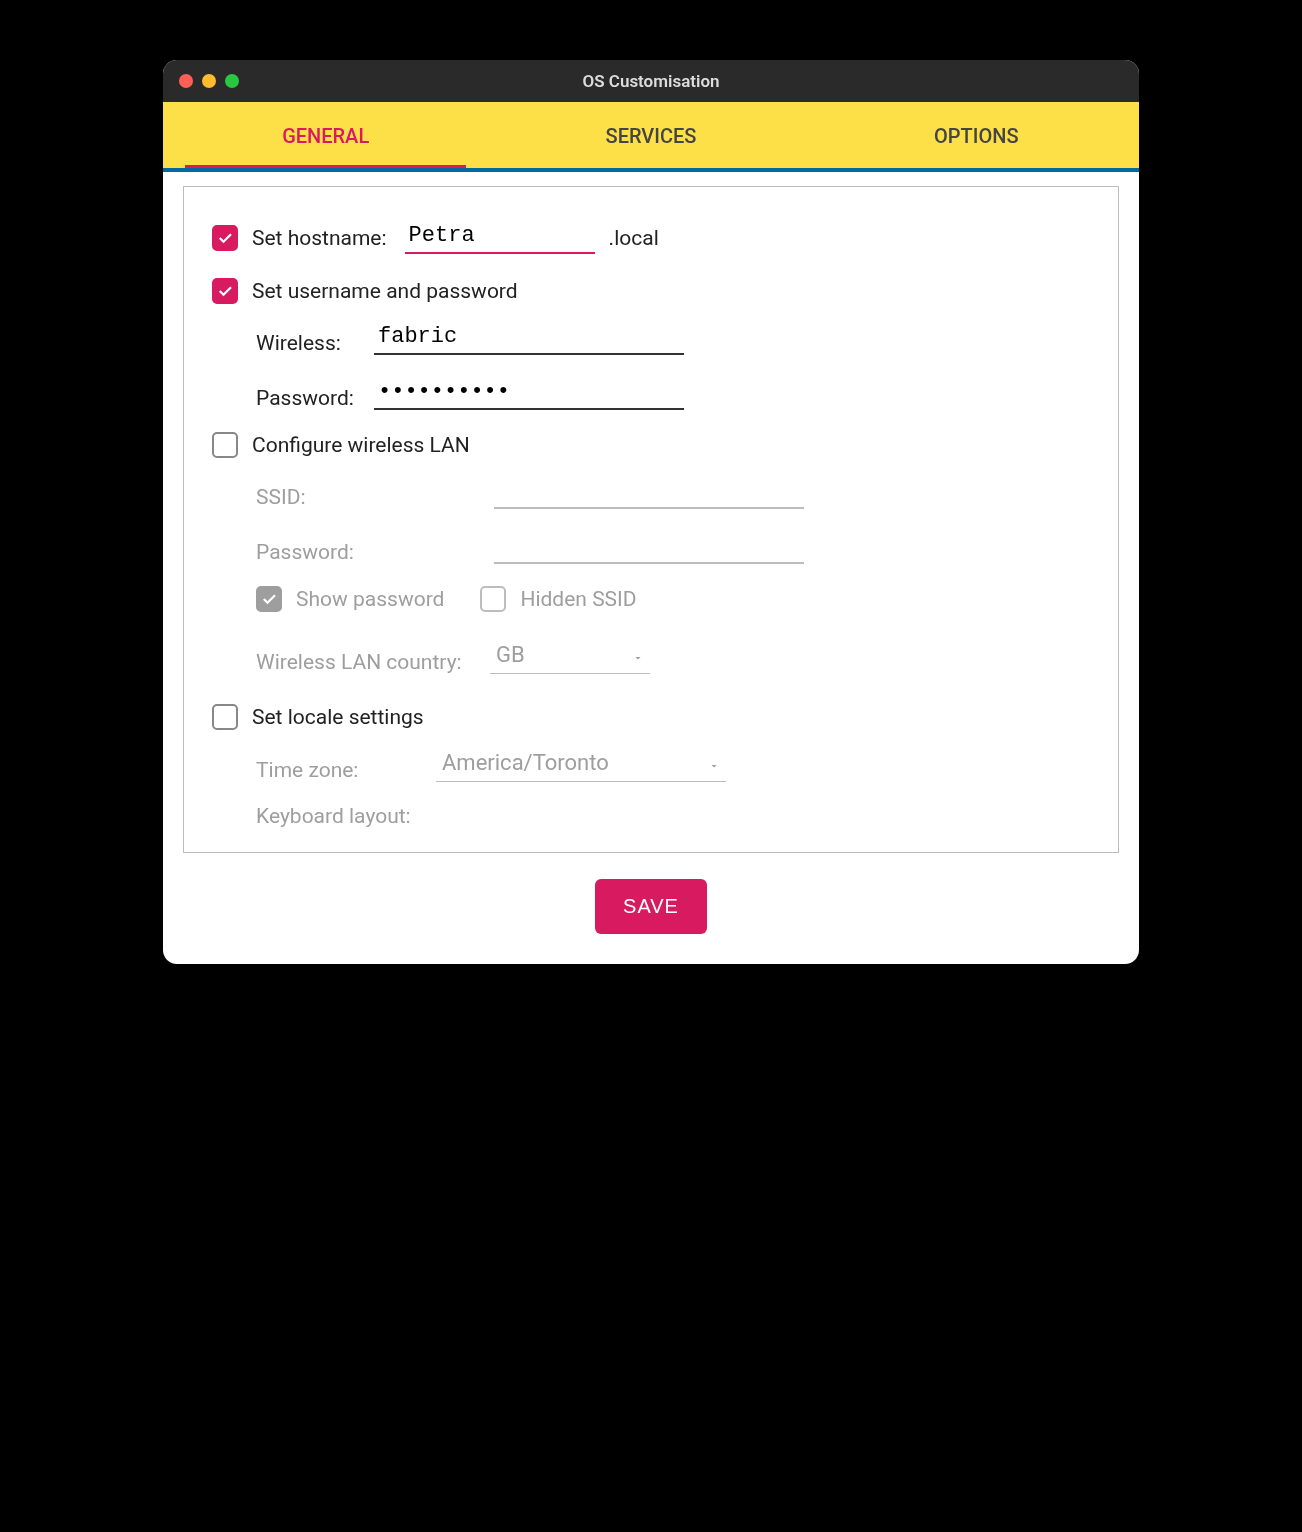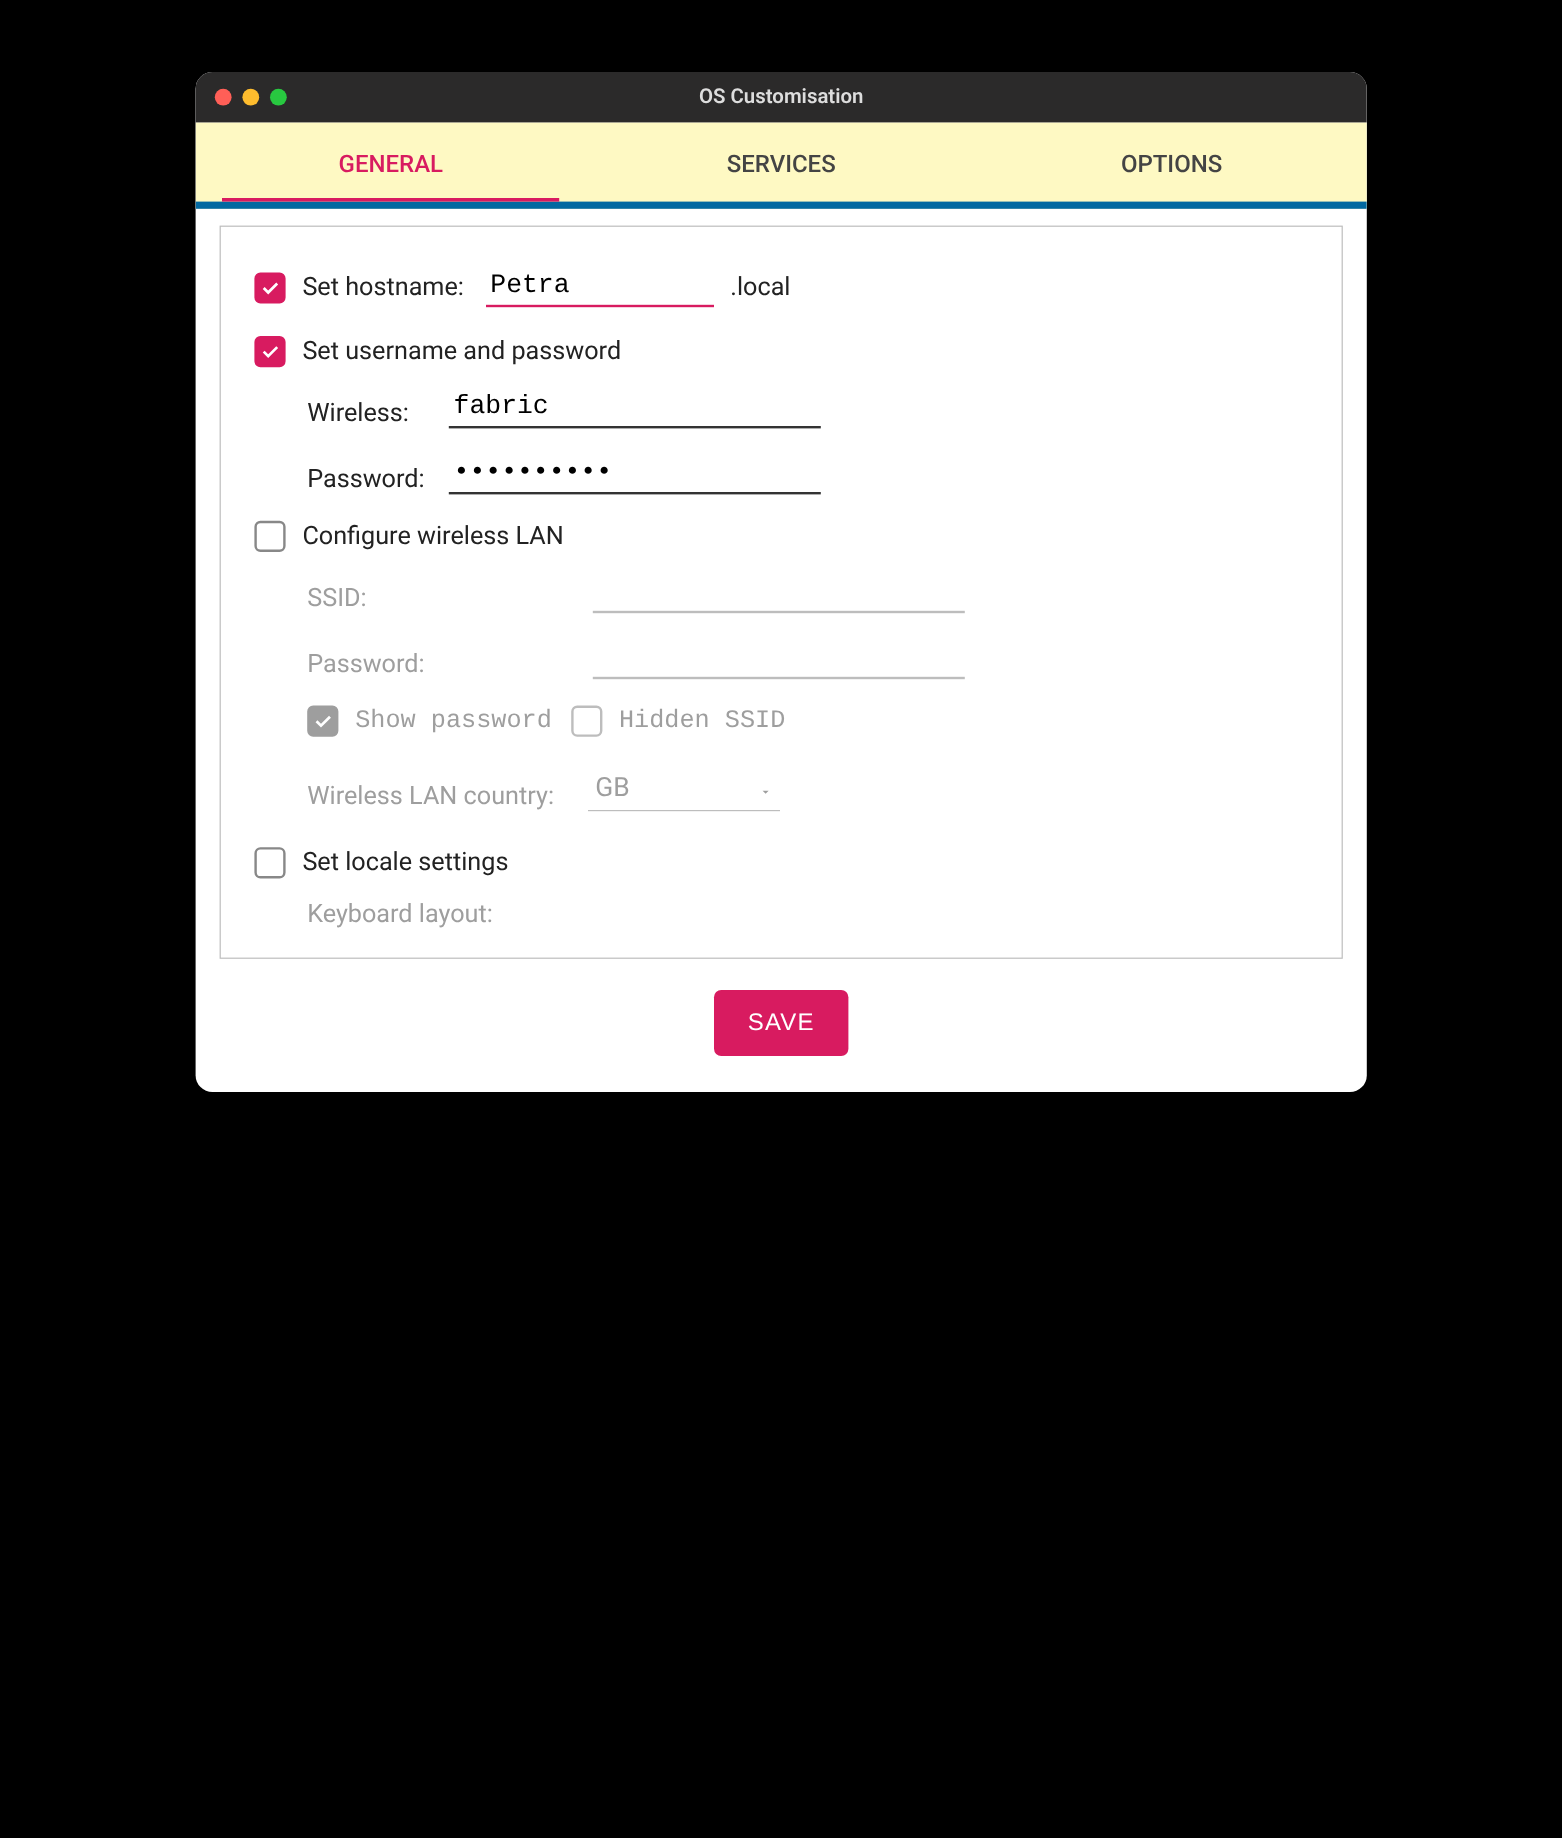"GENERAL" .tabbar { background: #fef9c3 -> #fde047; border-bottom: 6px solid #0369a1 -> 4px solid #0369a1 }
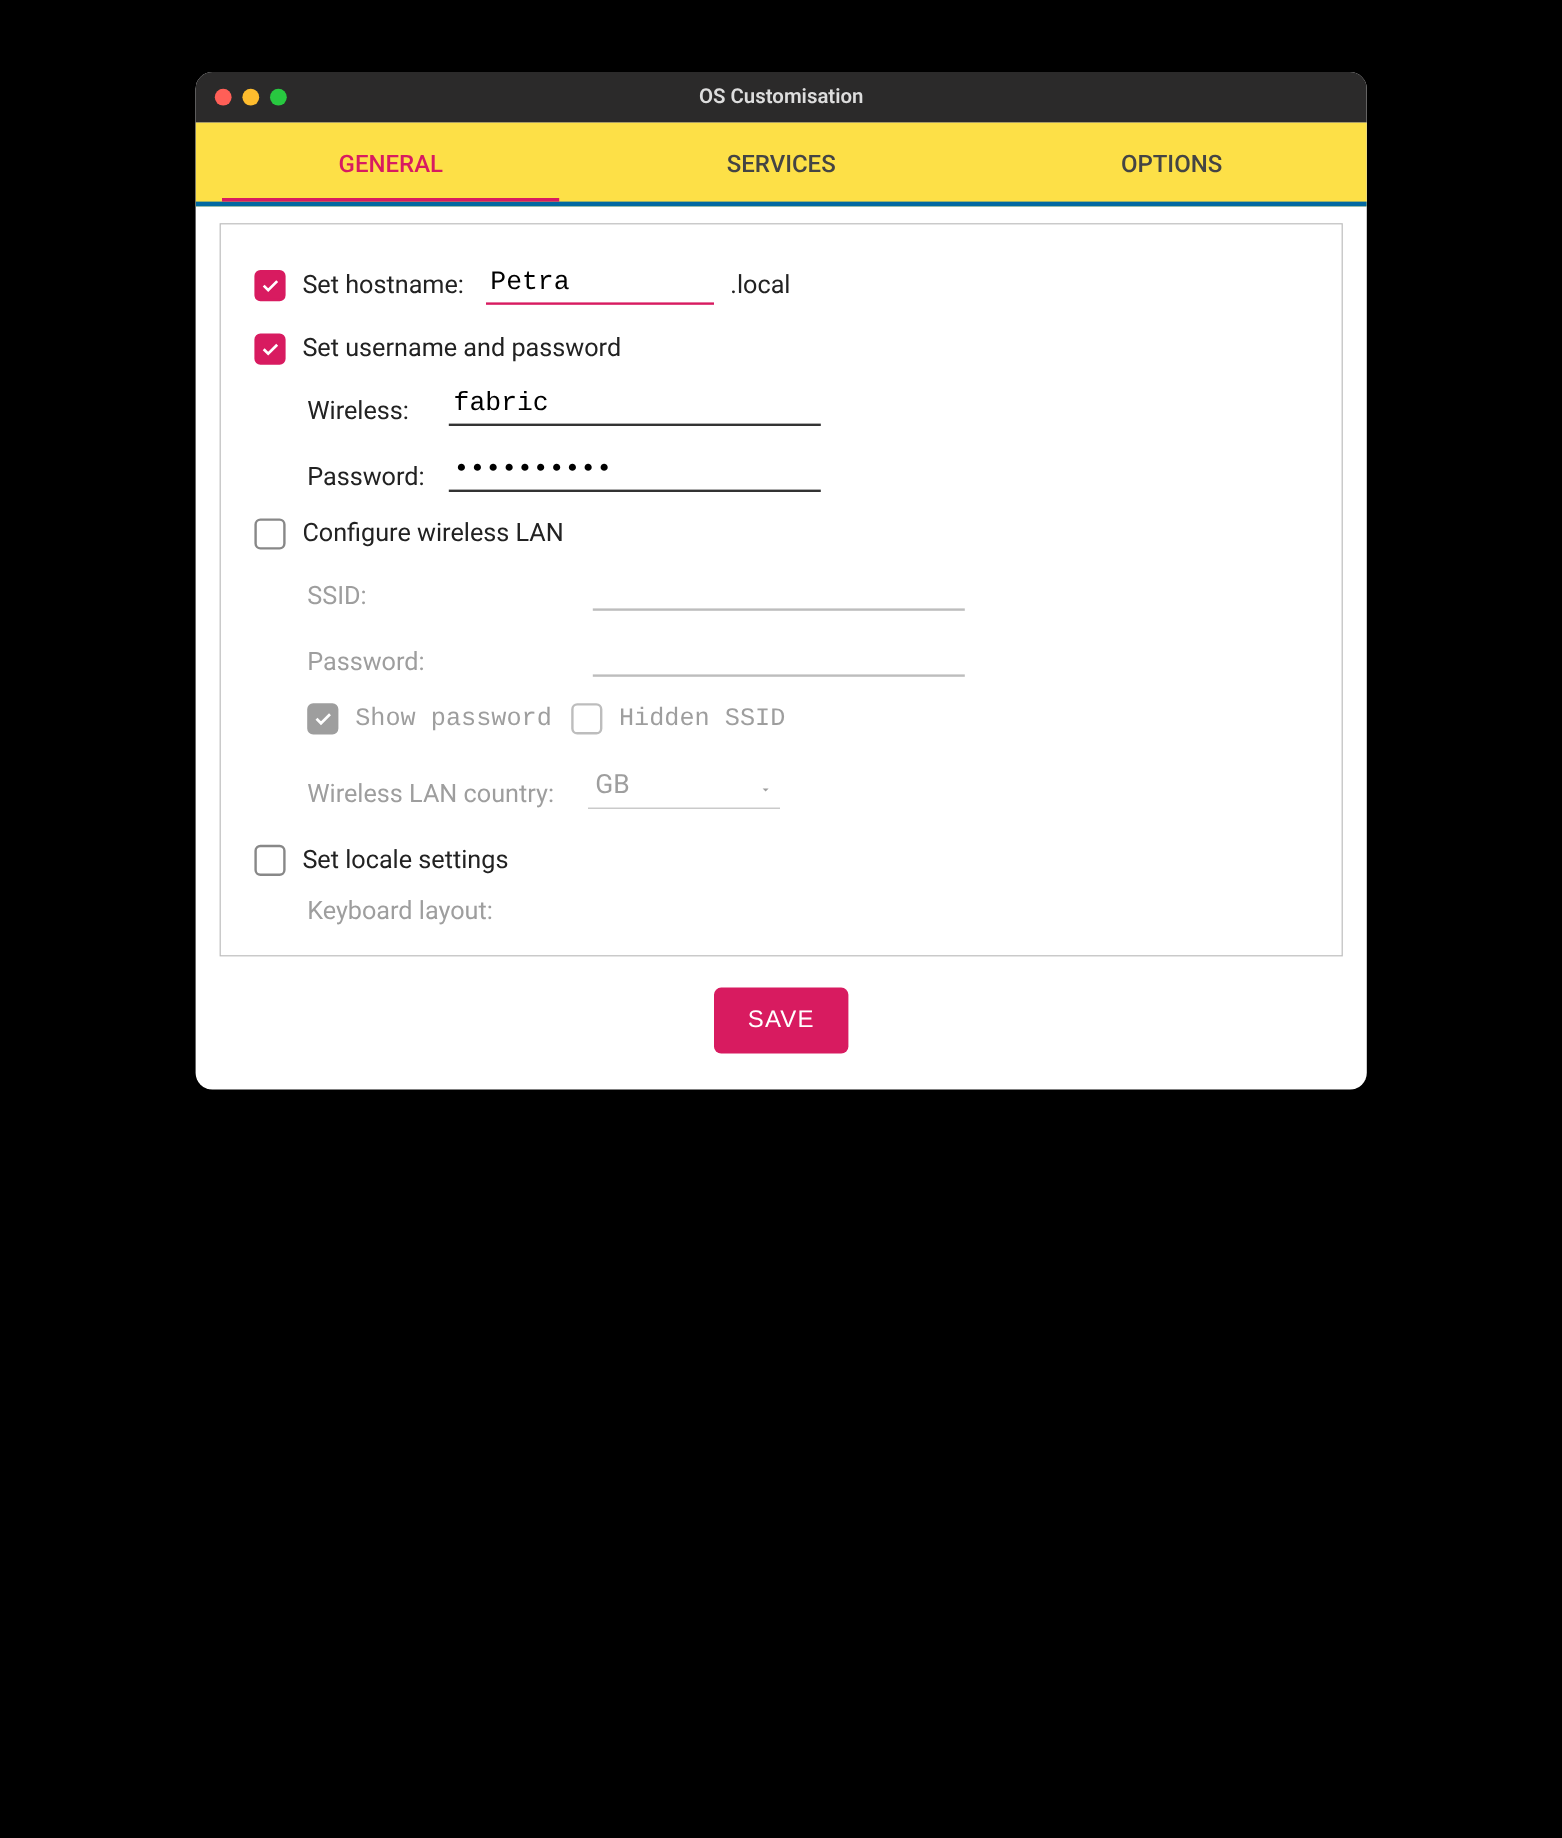"Show password" .inline-checks { font-family: Liberation Mono, monospace -> none; gap: 16px -> 36px }
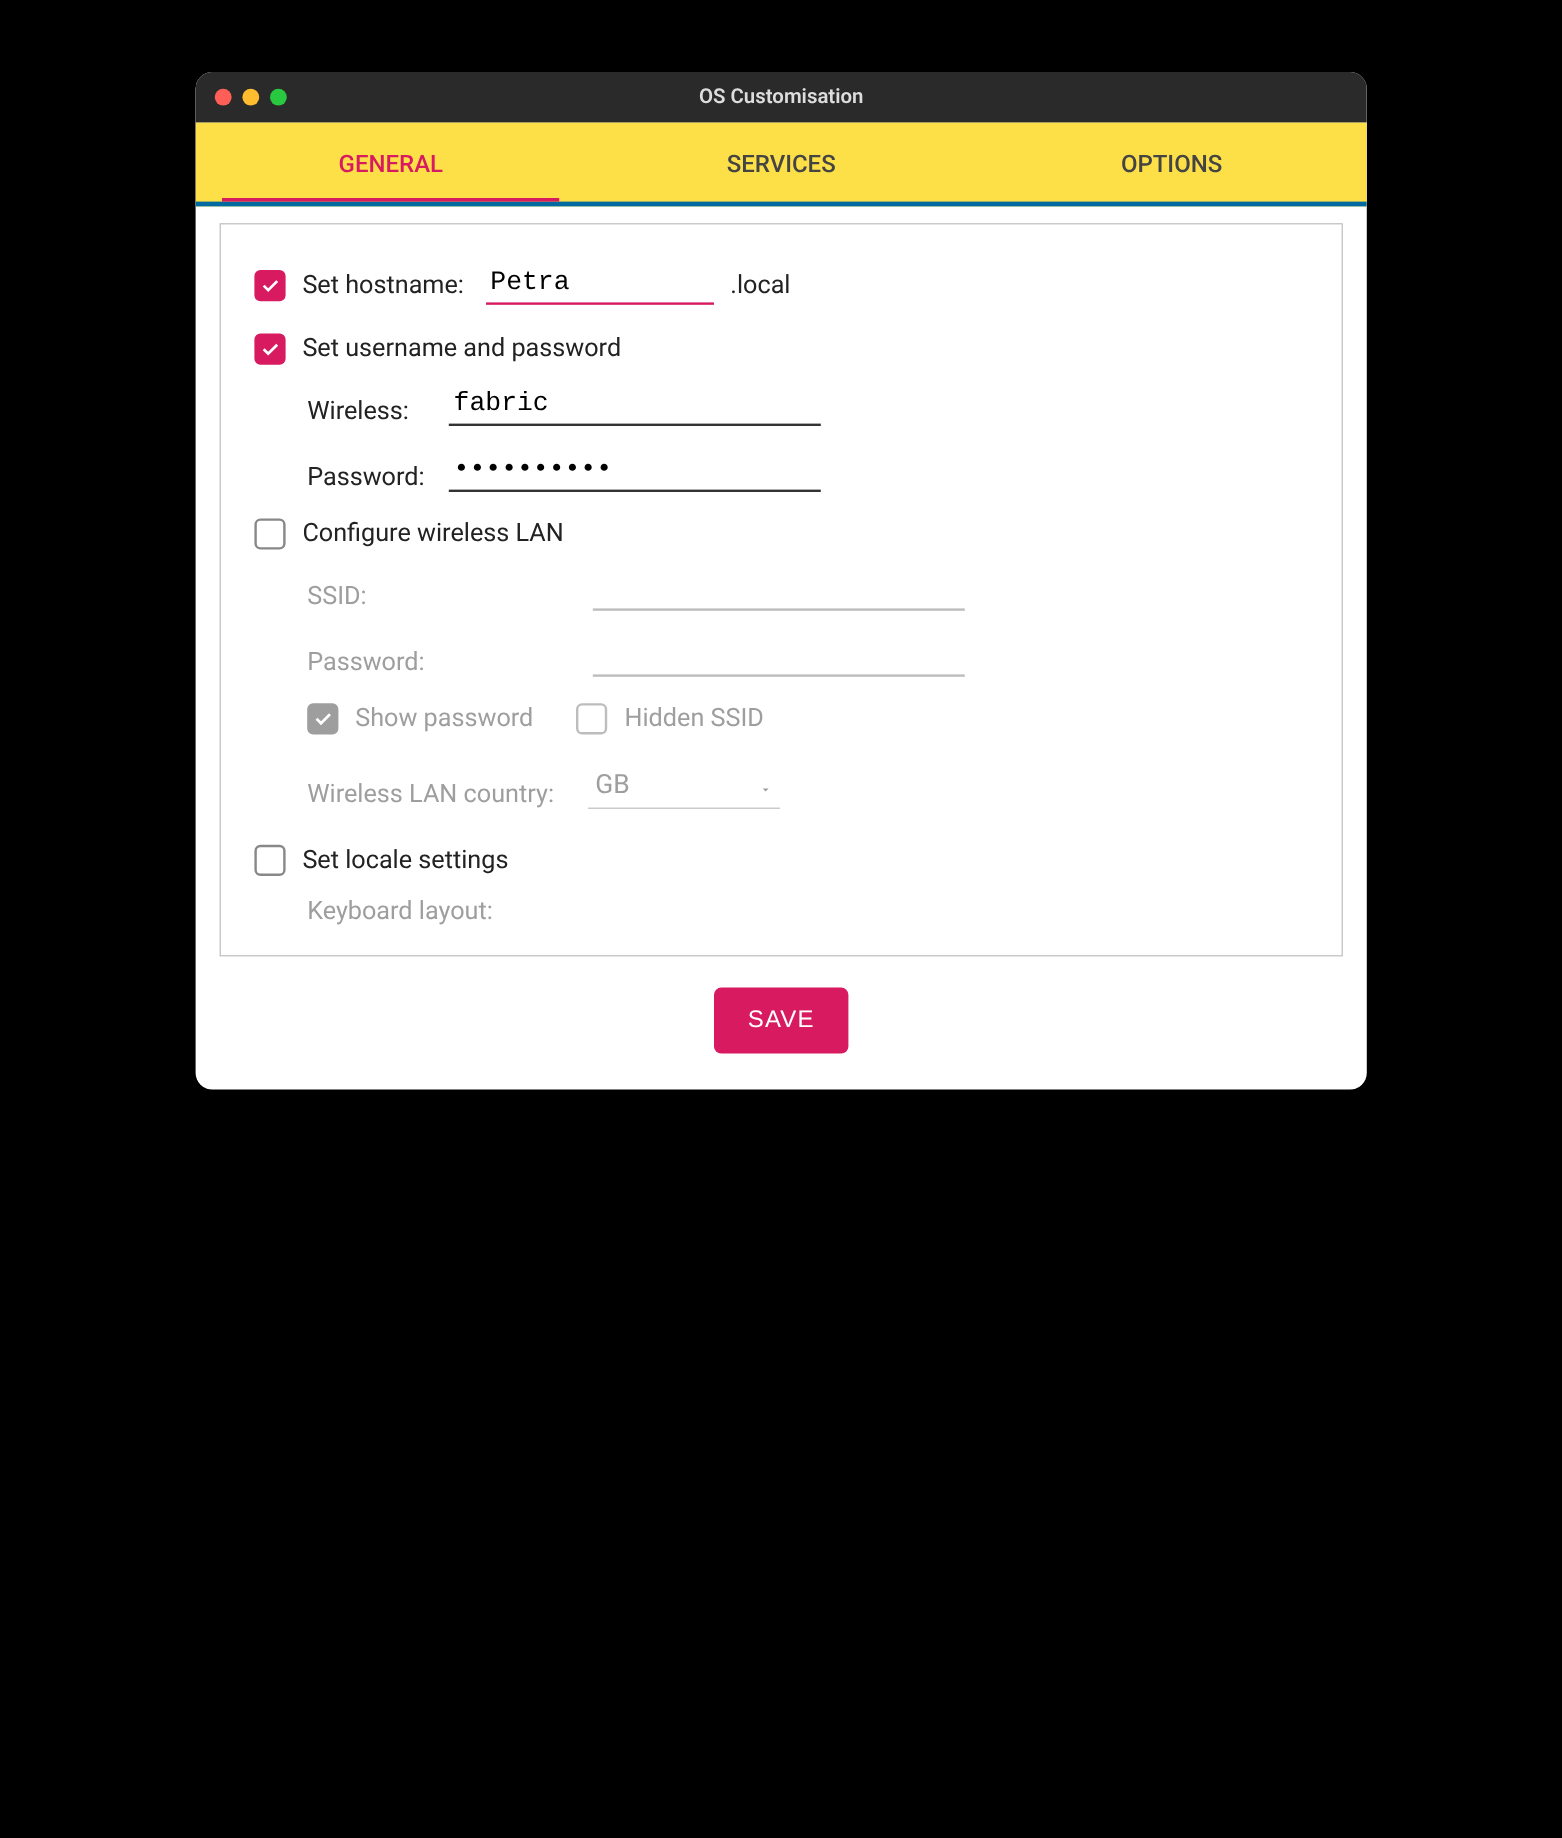"Time zone:" div.field-row { html: none -> <div> <span>Time zone:</span> <div> <span>America/Toronto</span> <span> <svg> <path></path> </svg> </span> </div> </div> }
